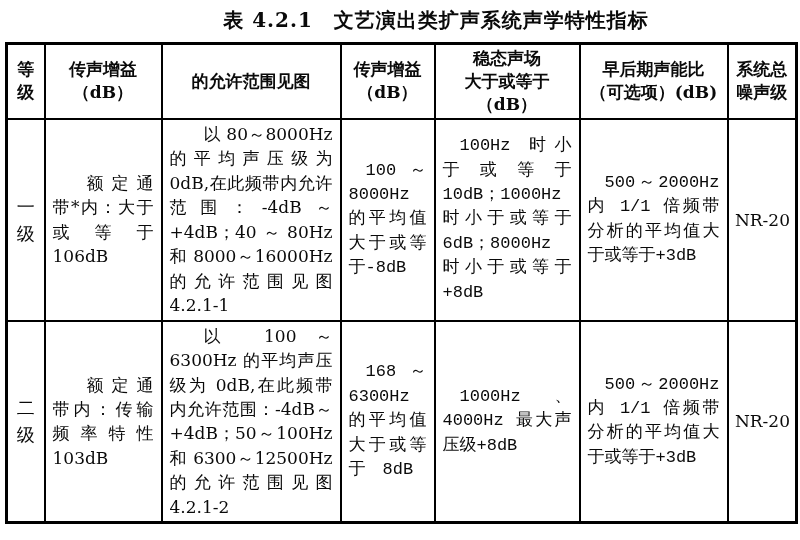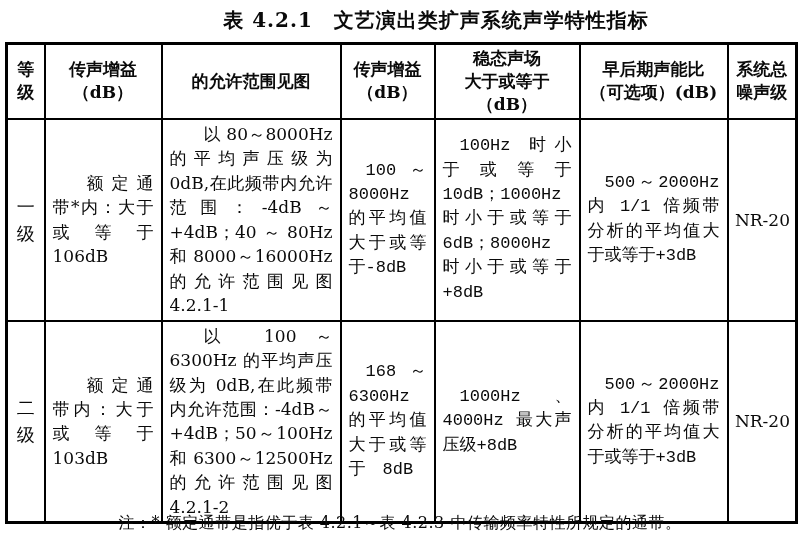"额定通带内：大于或等于 103dB" td.c-just { text: 大于或等于 -> 传输频率特性 }
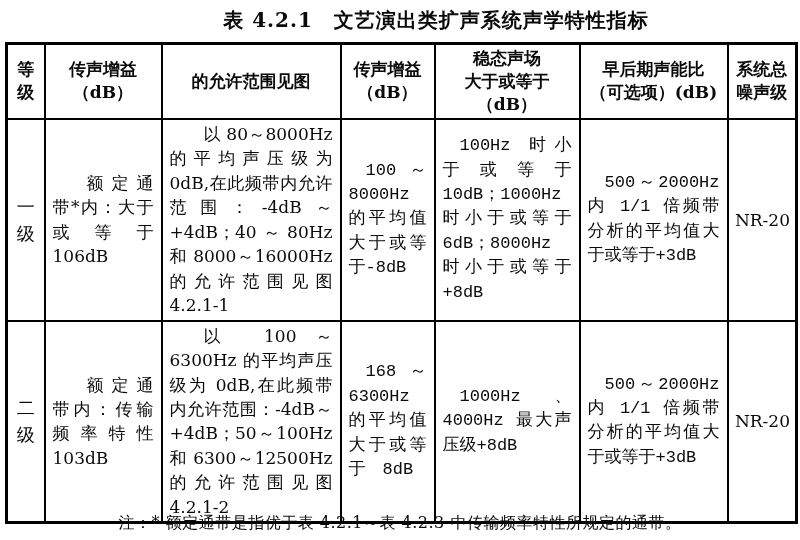"注：* 额定通带是指优于表 4.2.1～表 4.2.3" div.doc-note { html: <div>注：* 额定通带是指优于表 4.2.1～表 4.2.3 中传输频率特性所规定的通带。</div> -> none }
